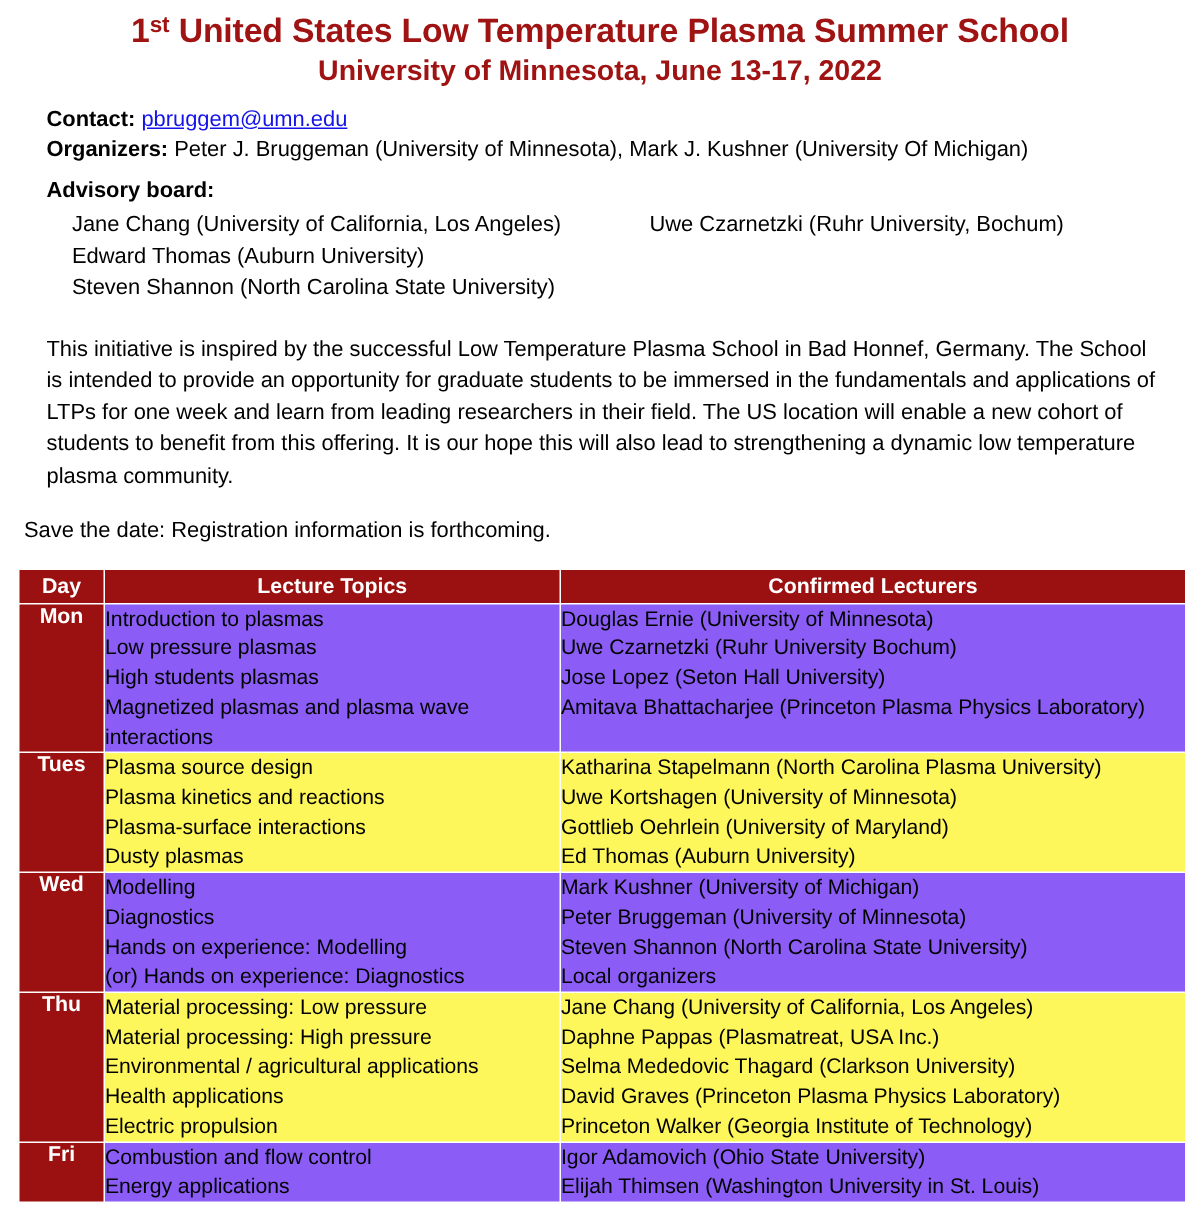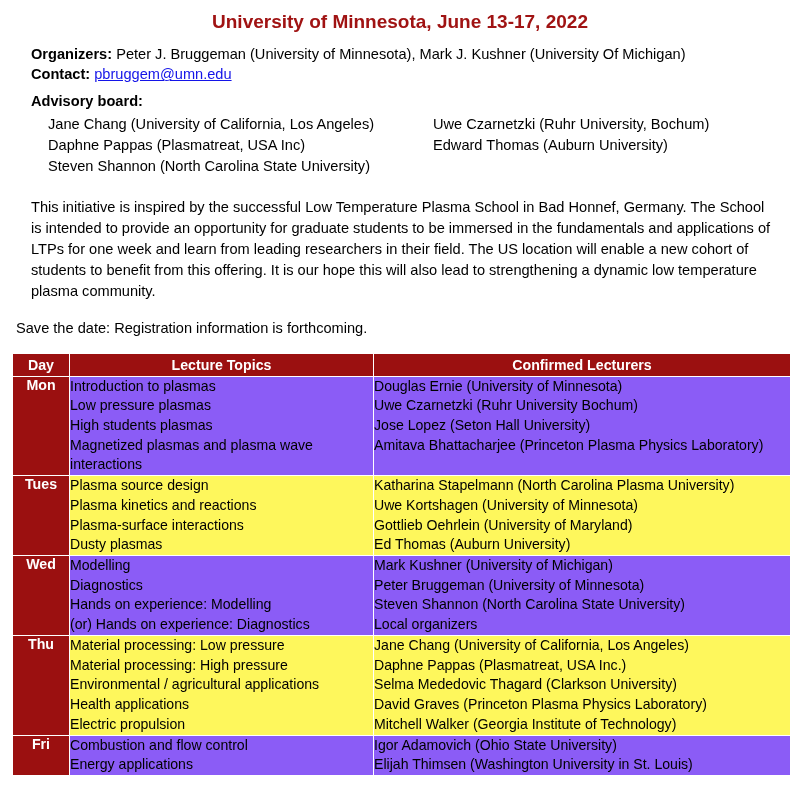"1st United States Low Temperature" div.title-line1 { html: none -> <div><span>1</span><span>st</span><span> United States Low Temperature Plasma Summer School</span></div> }
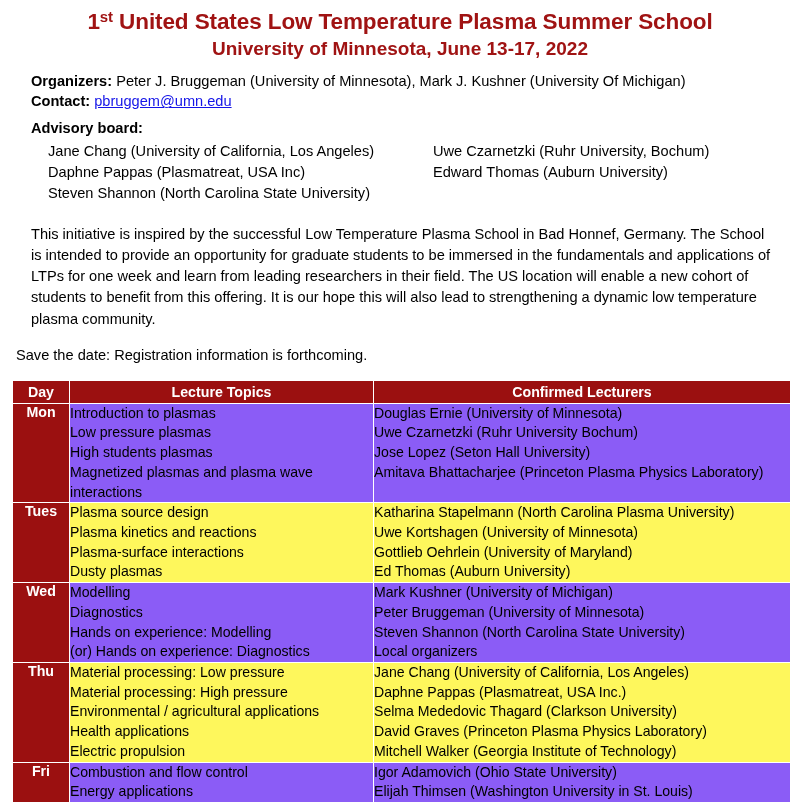"Organizers: Peter J. Bruggeman" div.info-line { order: before "Contact: pbruggem@umn.edu" -> after "Contact: pbruggem@umn.edu" }
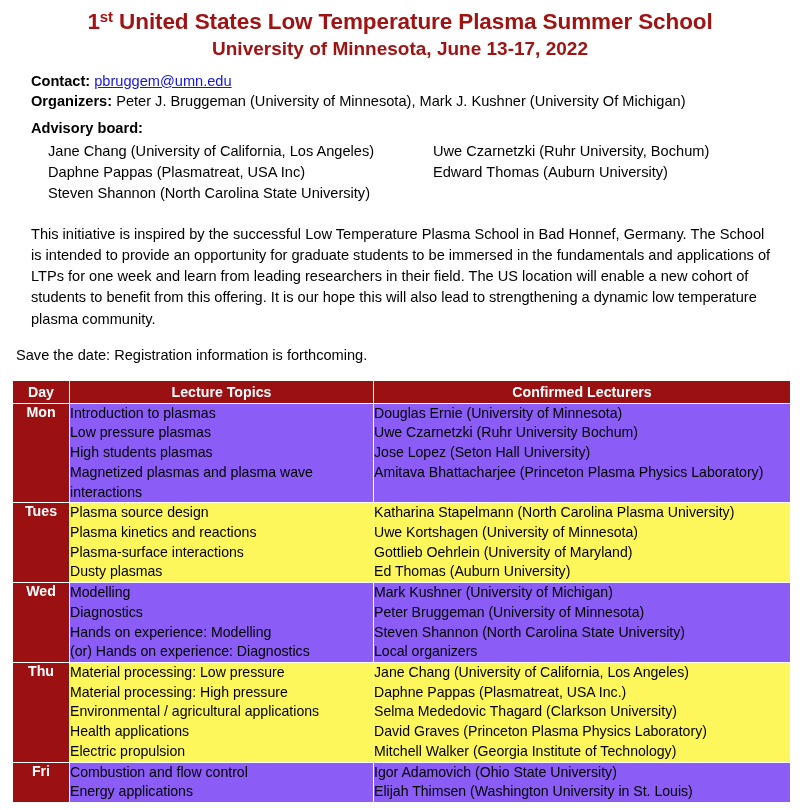"Daphne Pappas (Plasmatreat, USA Inc)" div.adv-col-a { html: <div>Daphne Pappas (Plasmatreat, USA Inc)</div> -> none }
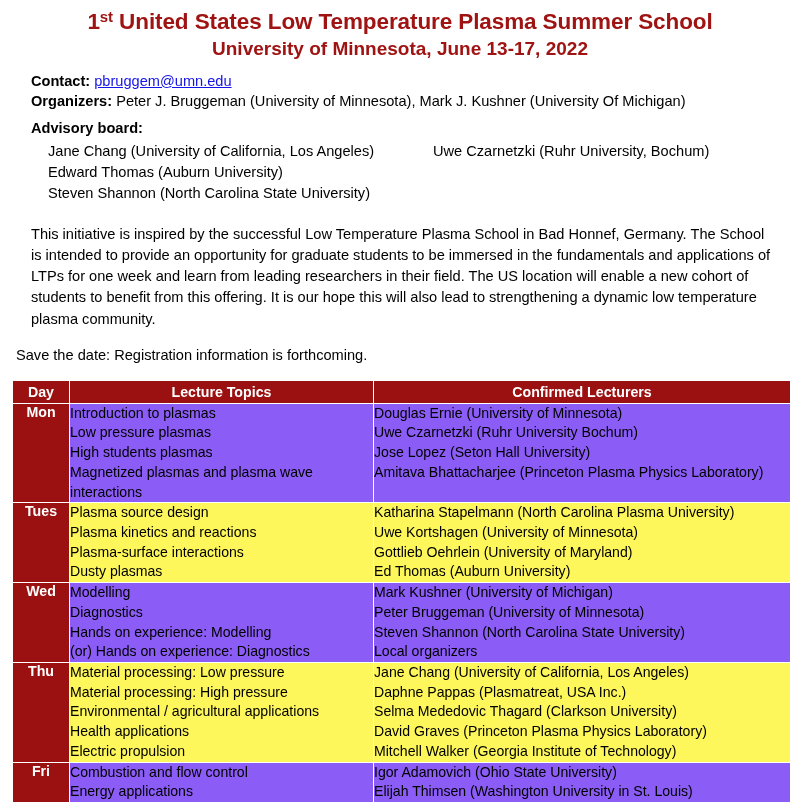"Mitchell Walker (Georgia Institute of" div.cell-line { text: Mitchell -> Princeton }
